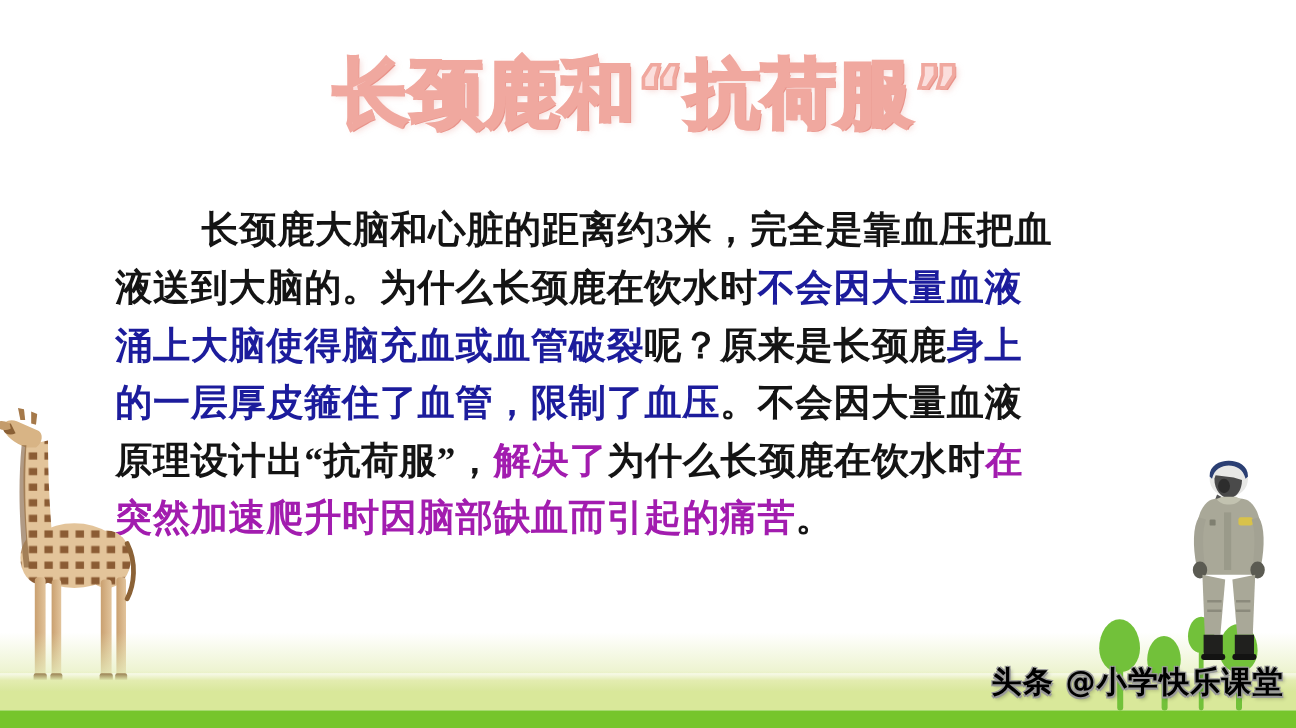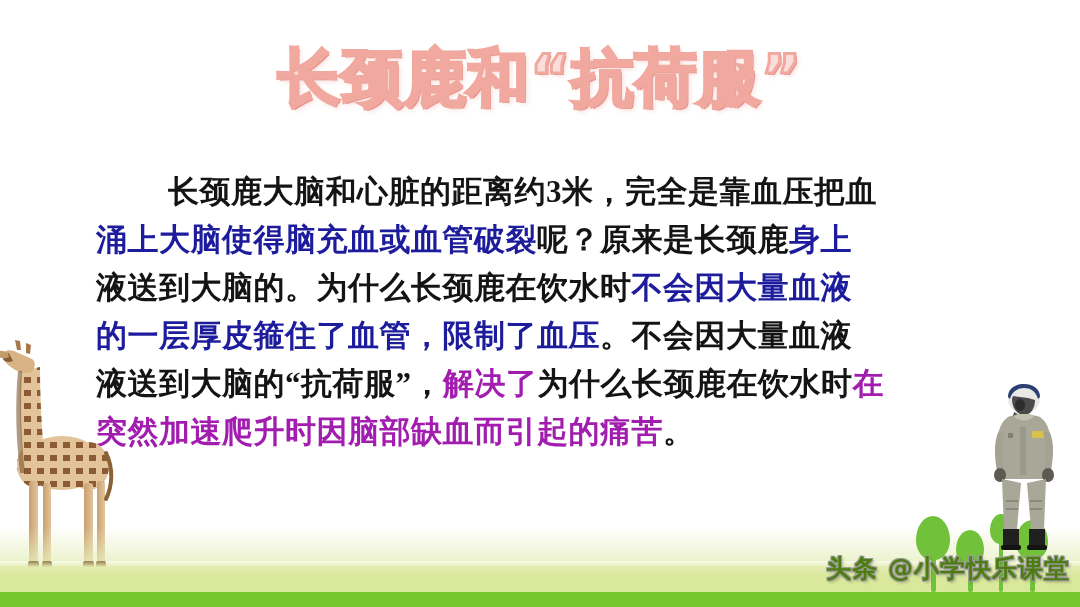"涌上大脑使得脑充血或血管破裂呢？原来是长颈鹿身上" div.line { order: before "液送到大脑的。为什么长颈鹿在饮水时不会因大量血液" -> after "液送到大脑的。为什么长颈鹿在饮水时不会因大量血液" }
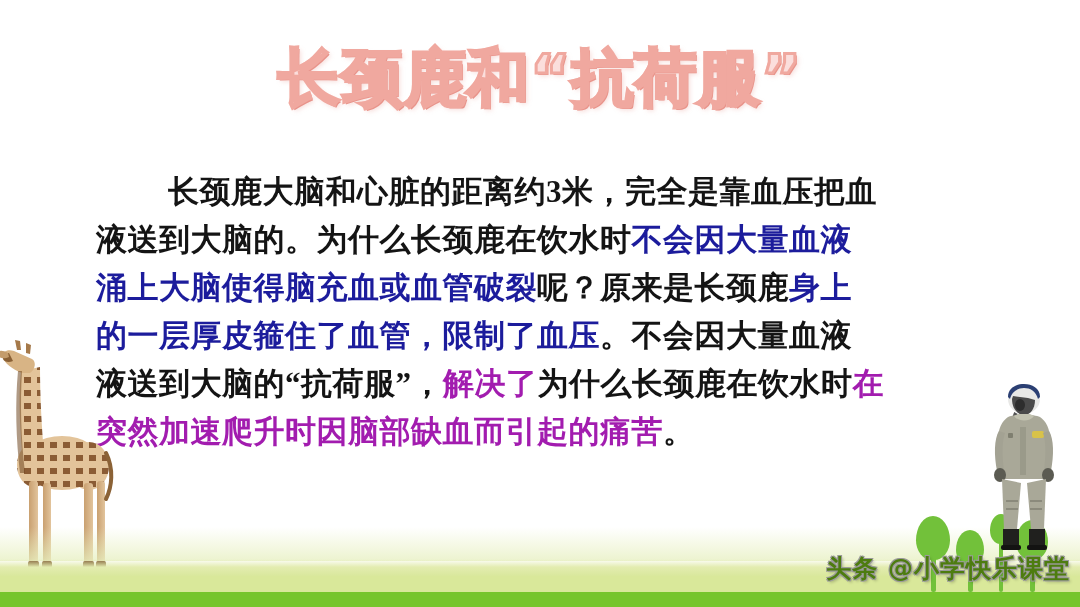"液送到大脑的“抗荷服”，" span.ink-black { text: 液送到大脑的 -> 原理设计出 }
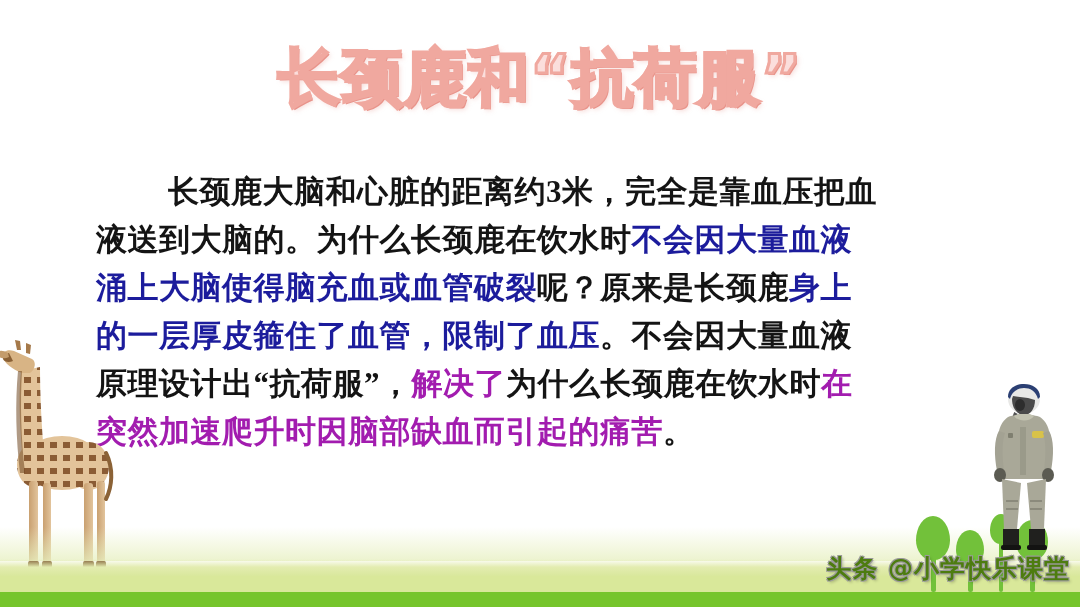"头条 @小学快乐课堂" .watermark { color: #4d7c0f -> #000000 }
